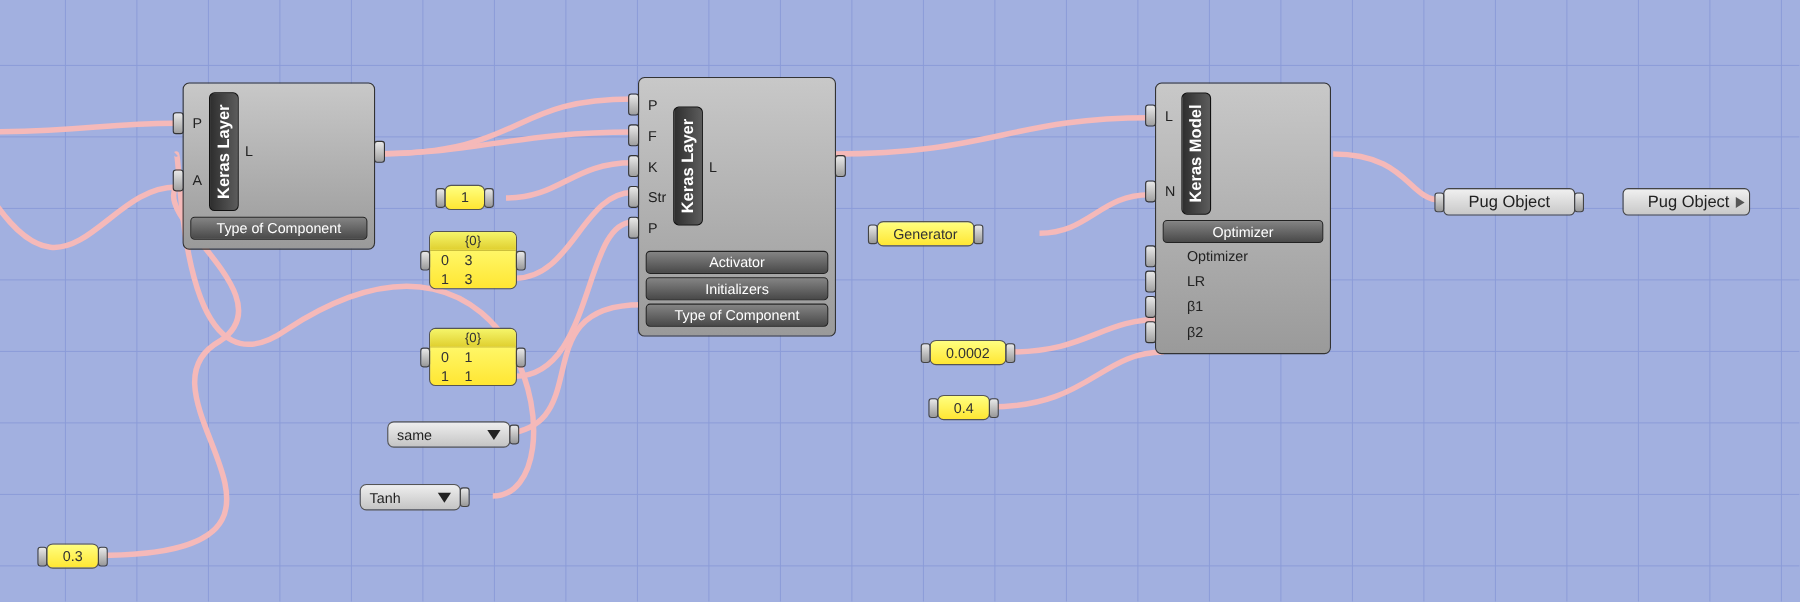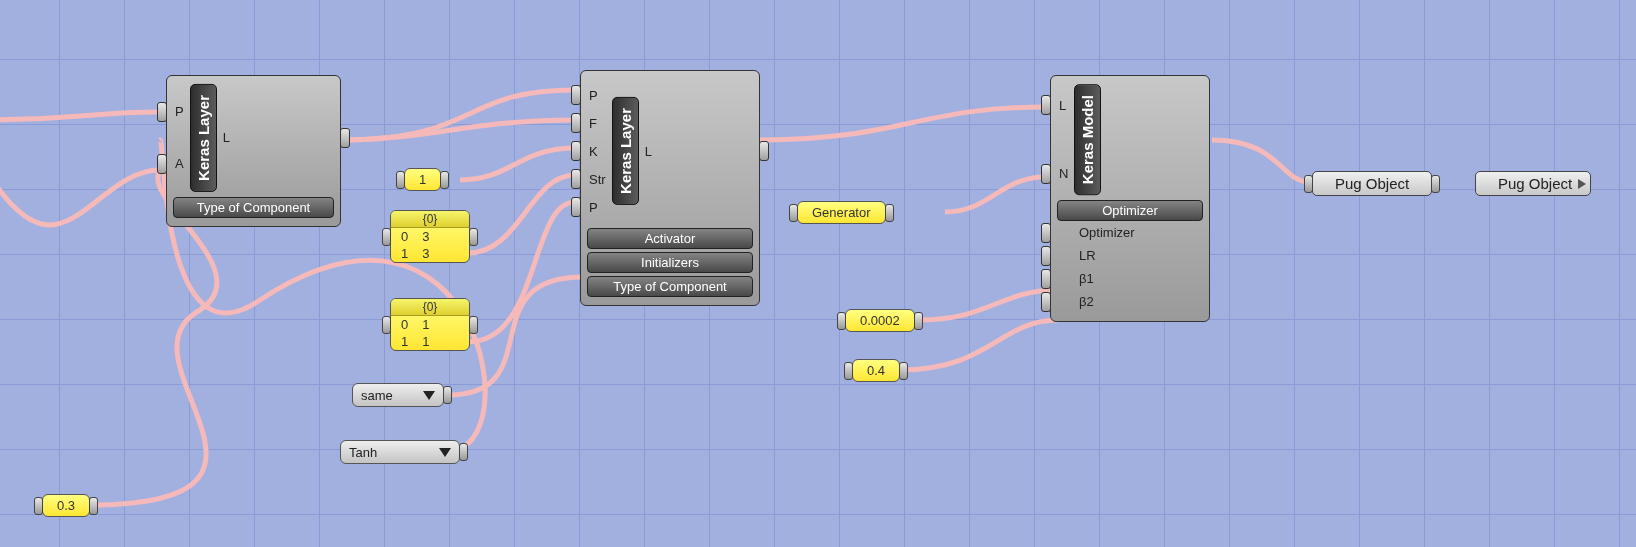"same" div.drop { width: 92px -> 112px }
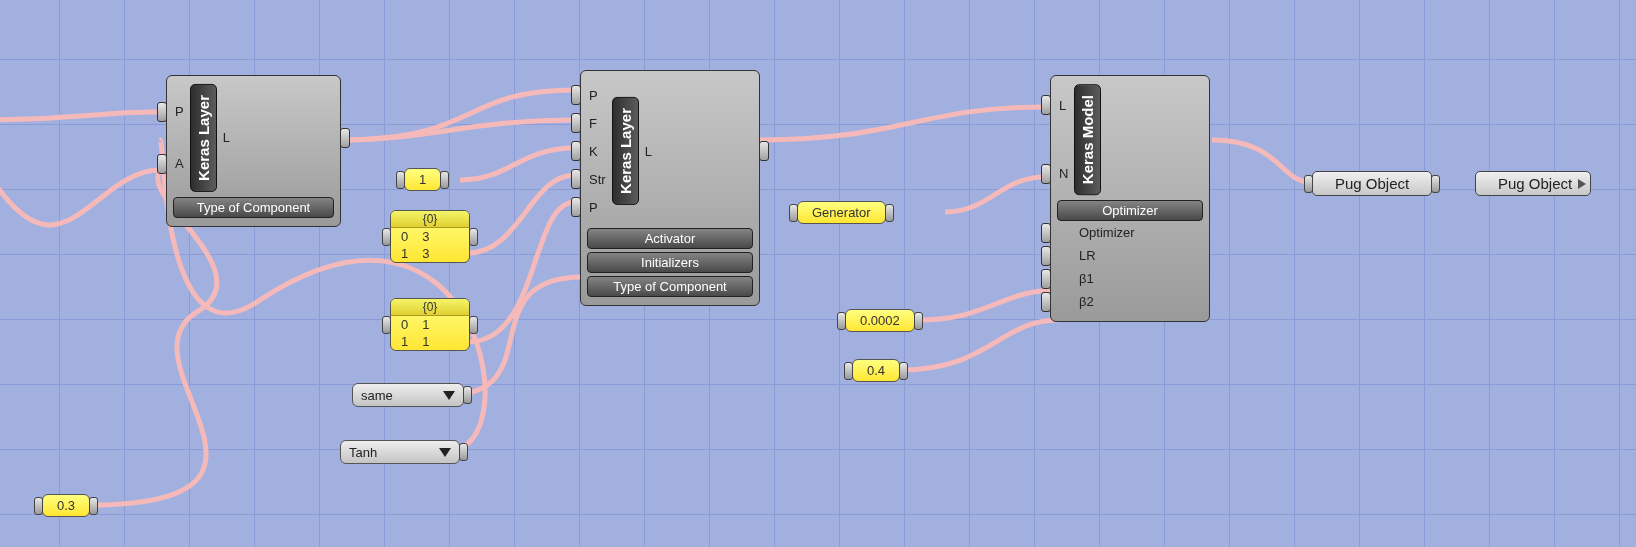"Tanh" div.drop { left: 340px -> 327px; width: 120px -> 92px }
